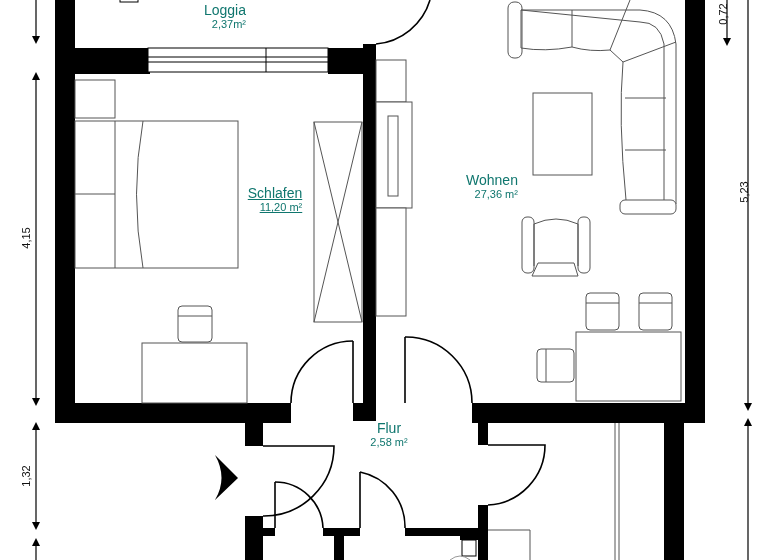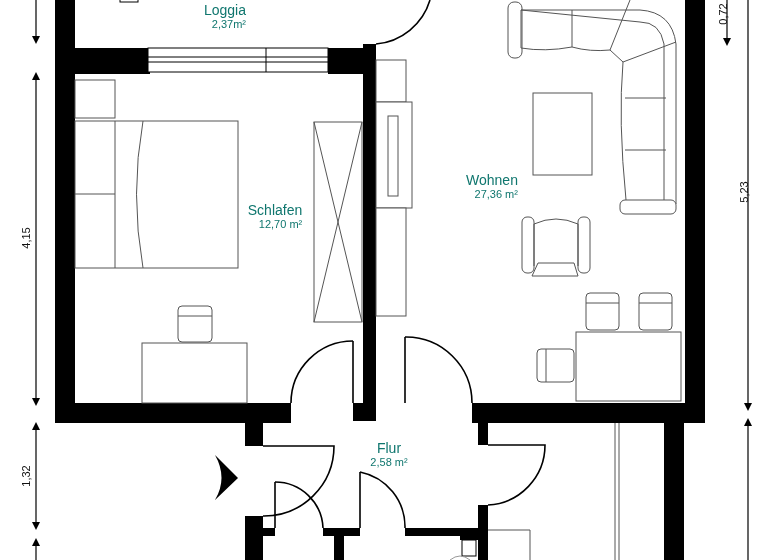"Schlafen" div.lbl { text-decoration: none -> underline; top: 202px -> 185px }
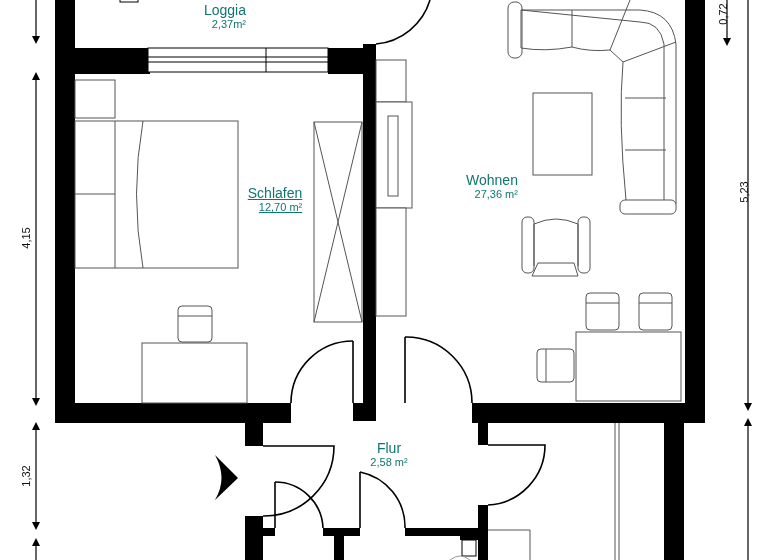"12,70 m²" span.area { text: 12,70 -> 11,20 }
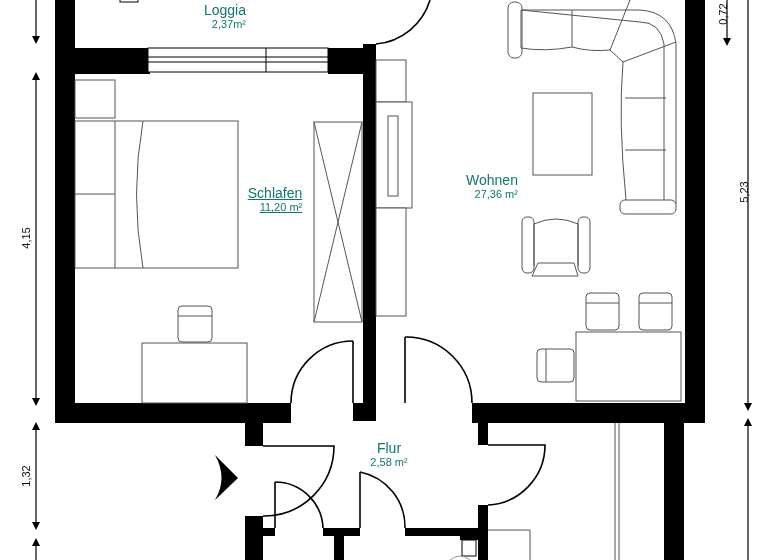"Flur" div.lbl { top: 440px -> 420px }
